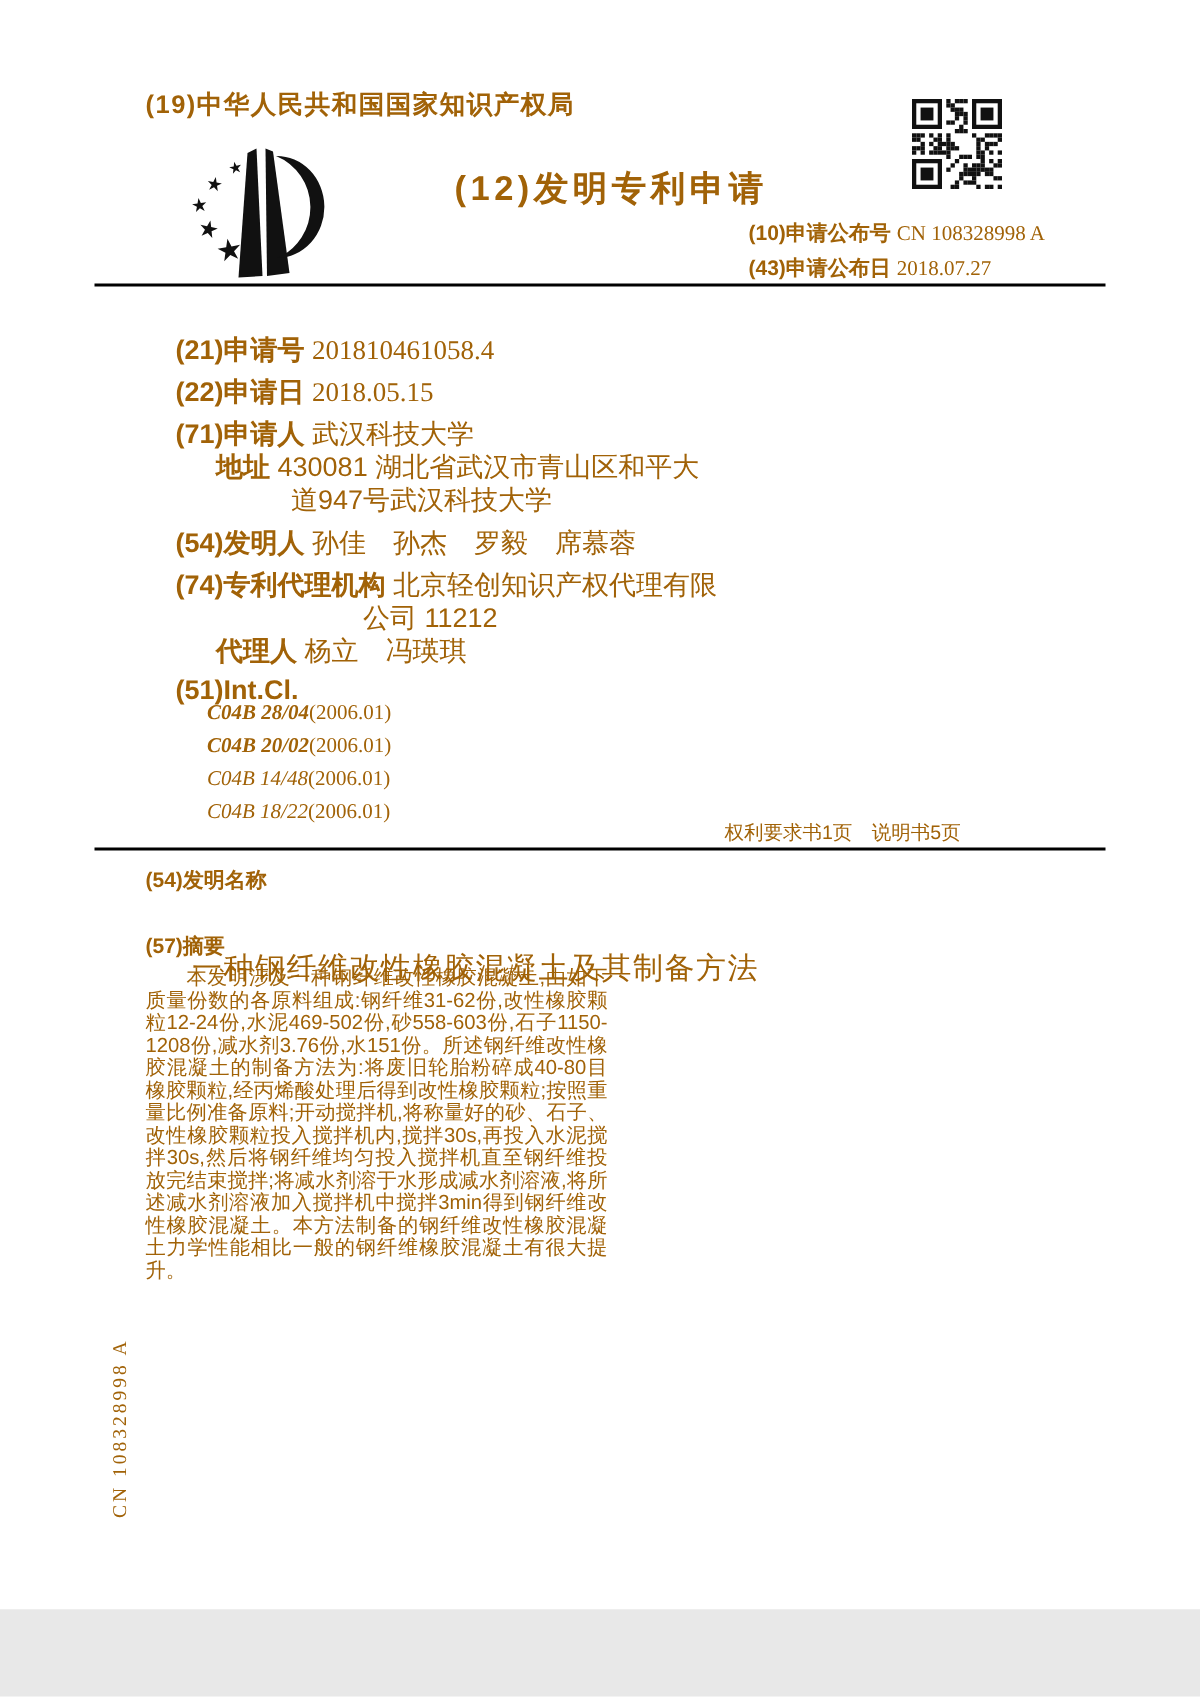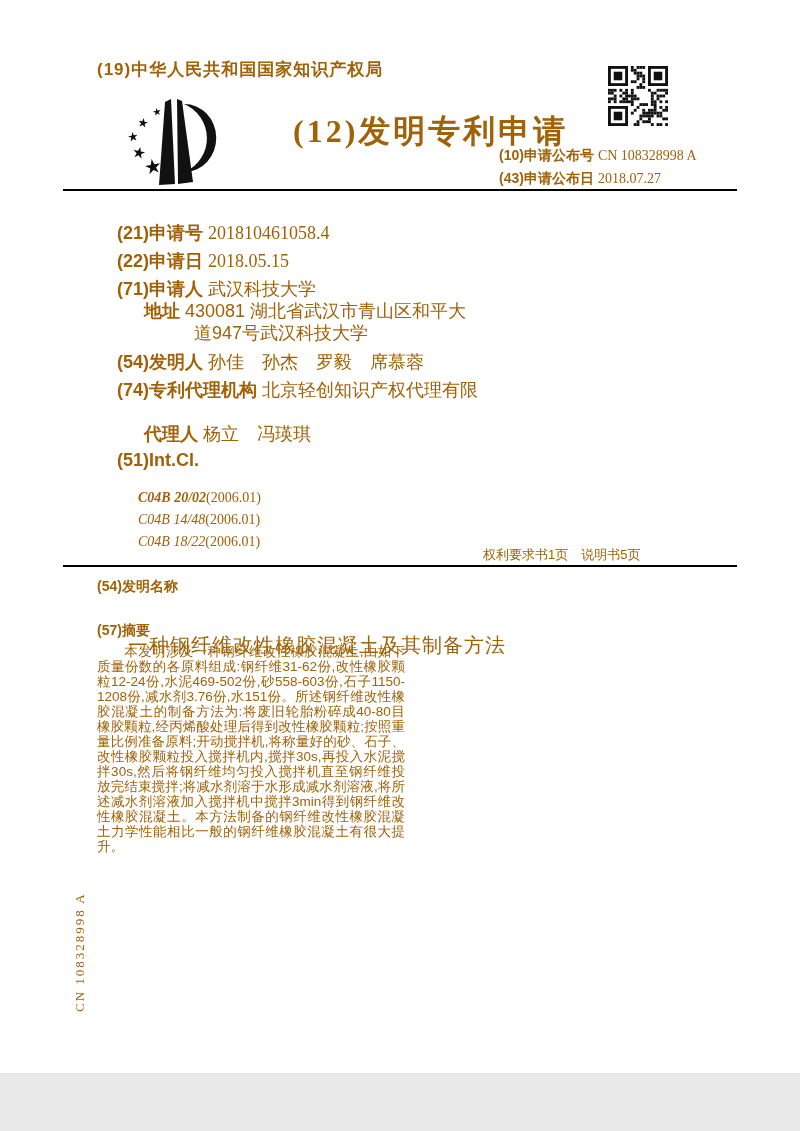"(12)发明专利申请" .doc-type { font-family: Liberation Serif, serif -> none; font-size: 32px -> 23px; left: 293px -> 303px }
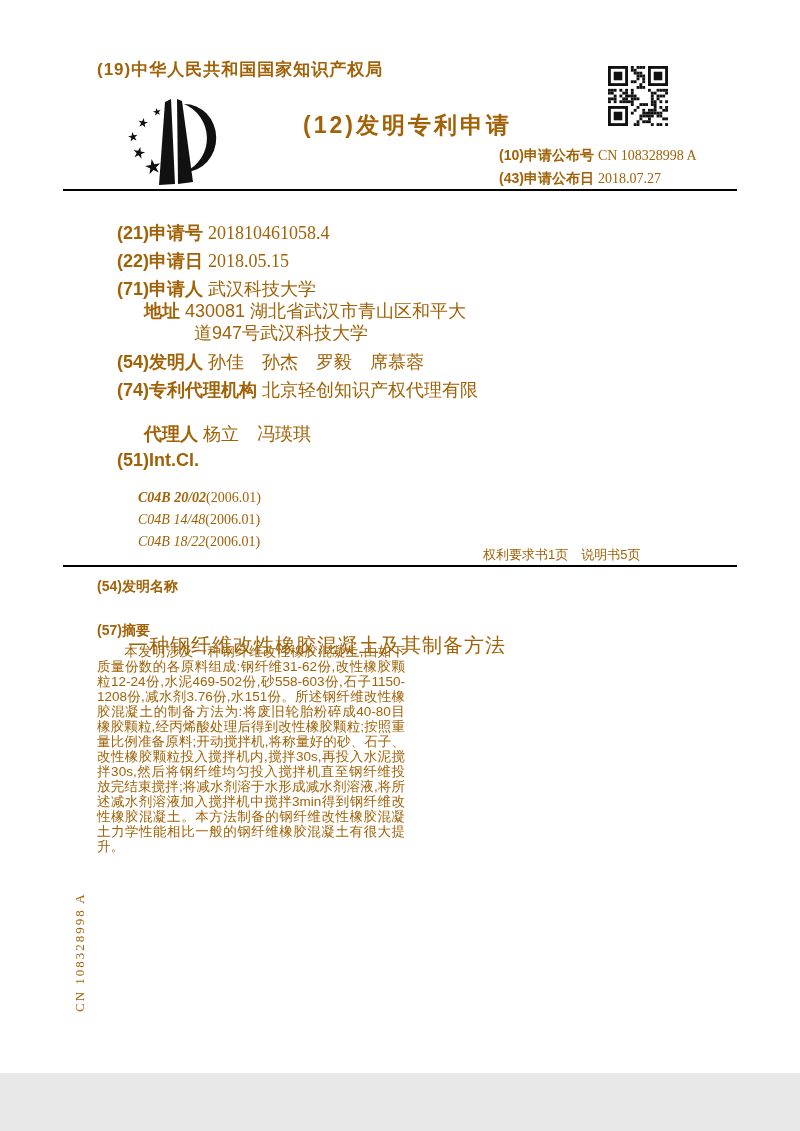"公司 11212" div.abs { html: none -> <div> <span>公司 11212</span> </div> }
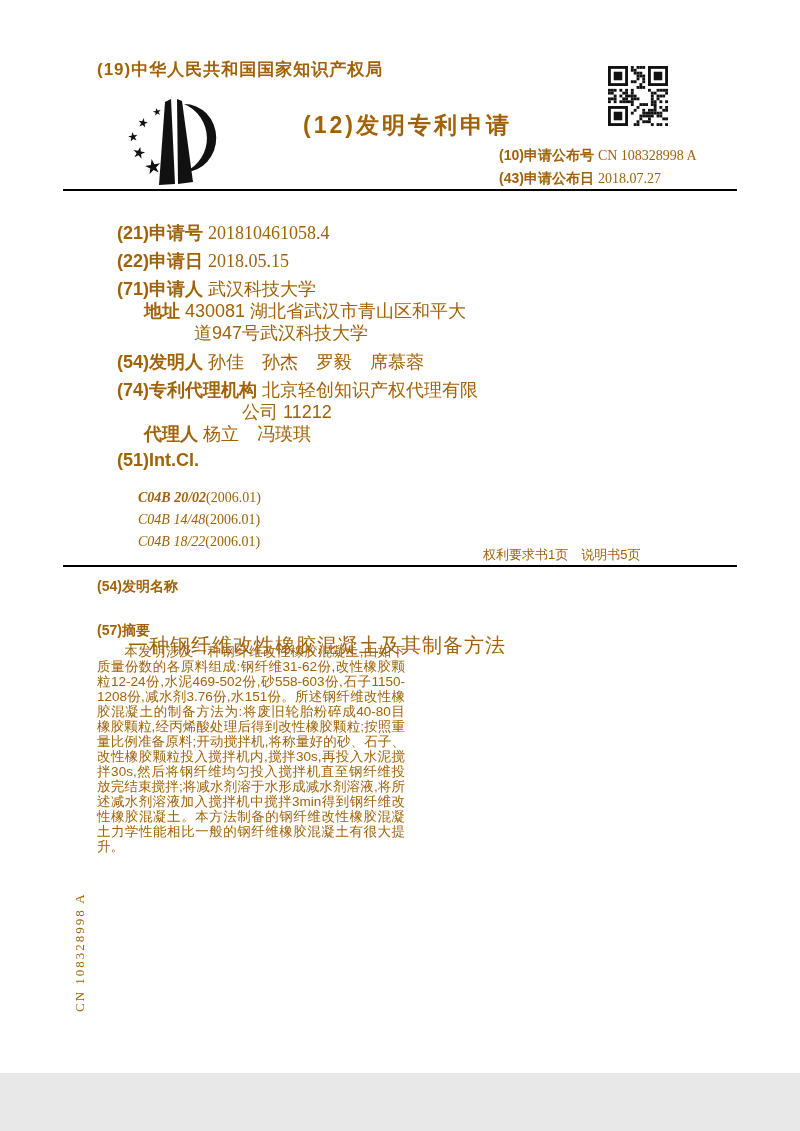"C04B 28/04(2006.01)" div.abs { html: none -> <div> <span>C04B 28/04</span><span>(2006.01)</span> </div> }
